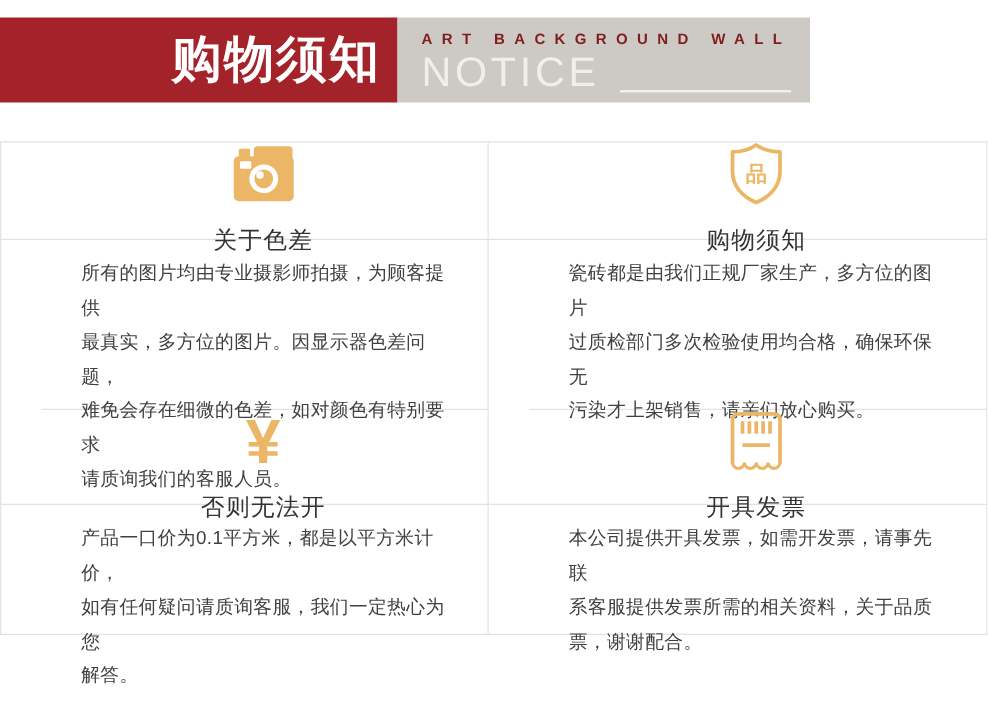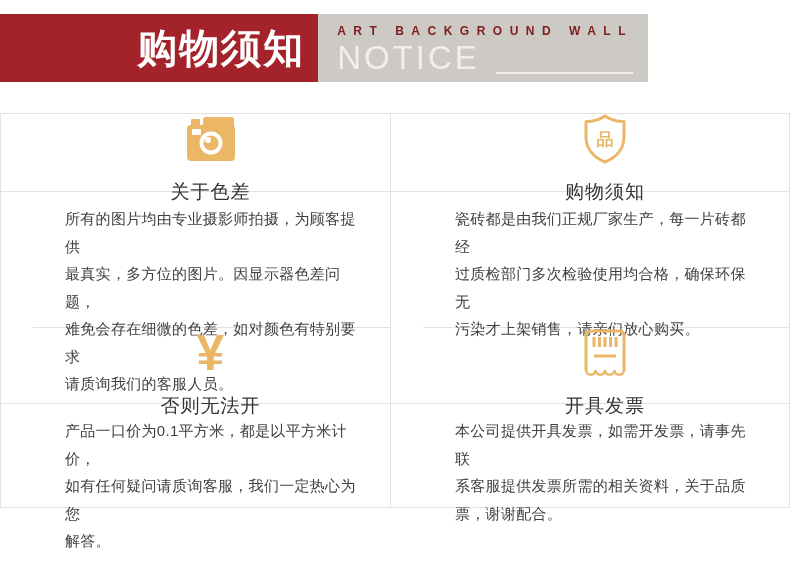"瓷砖都是由我们正规厂家生产，每一片砖都经" div.cell { text: 每一片砖都经 -> 多方位的图片 }
